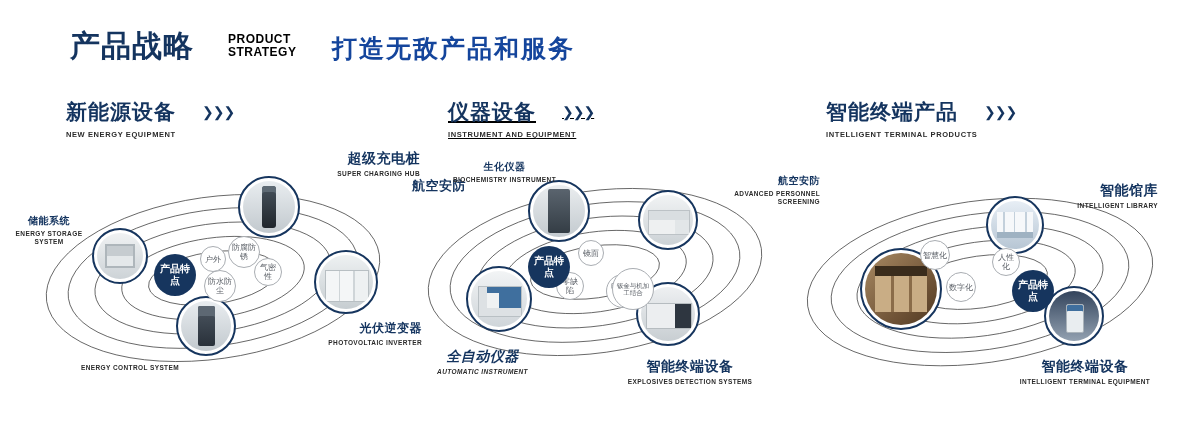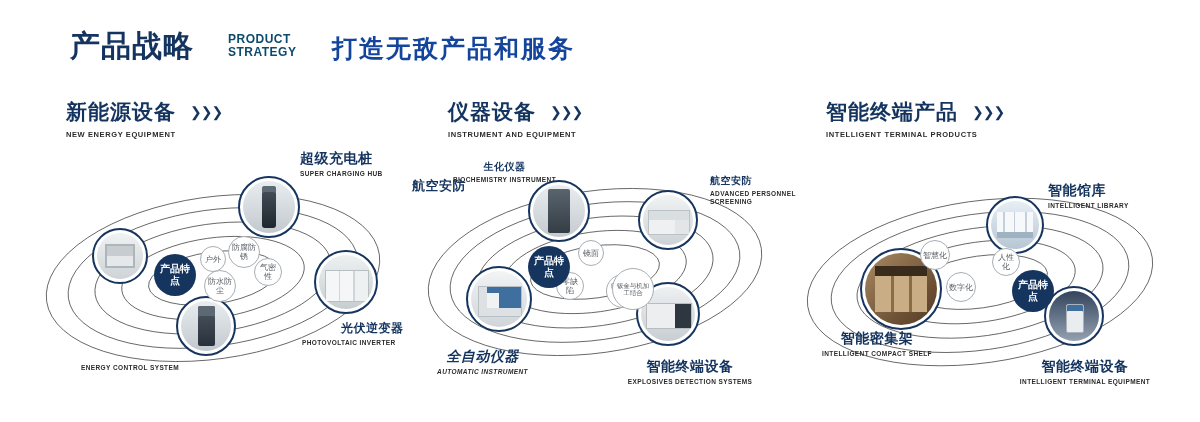"PRODUCT" .brand-en { color: #0c4a6e -> #000000 }
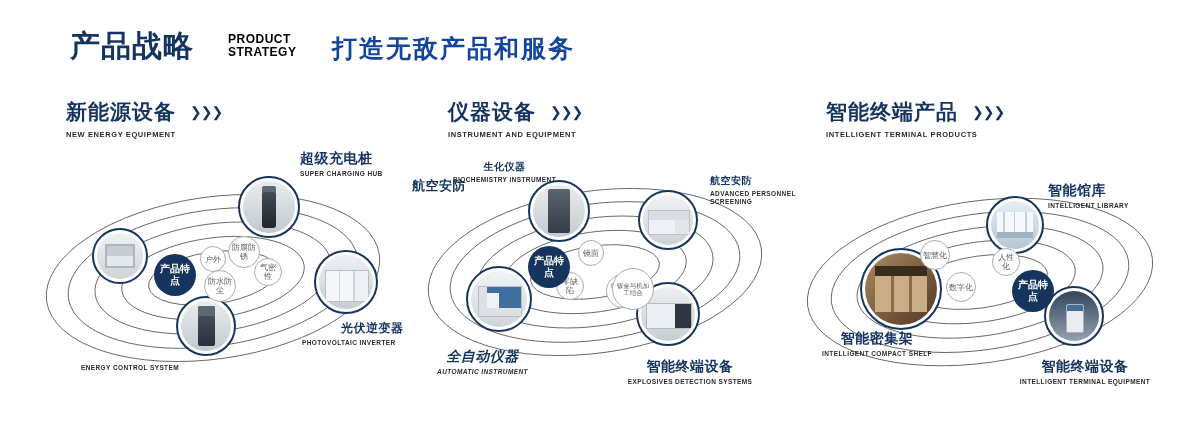"新能源设备" .sec-cn { gap: 14px -> 26px }
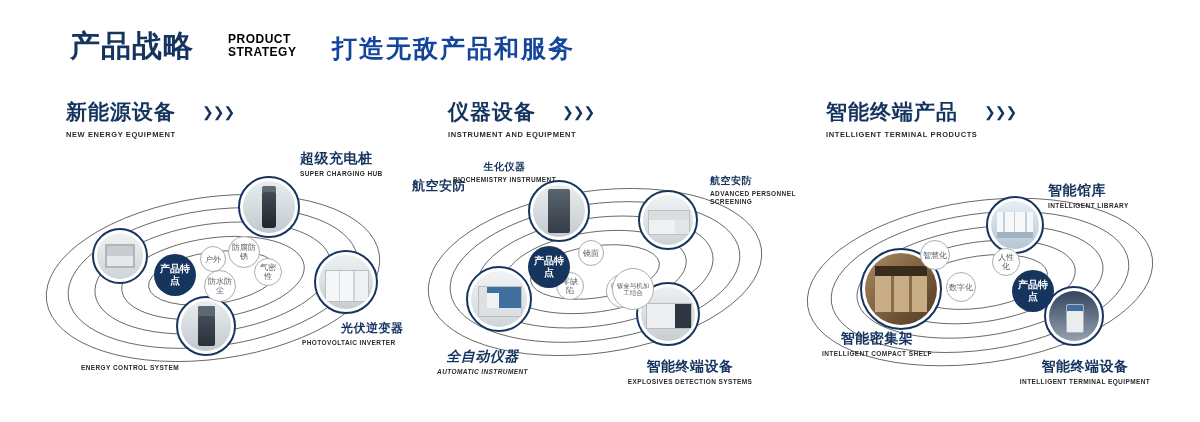"仪器设备" div.sec-head { text-decoration: none -> underline }
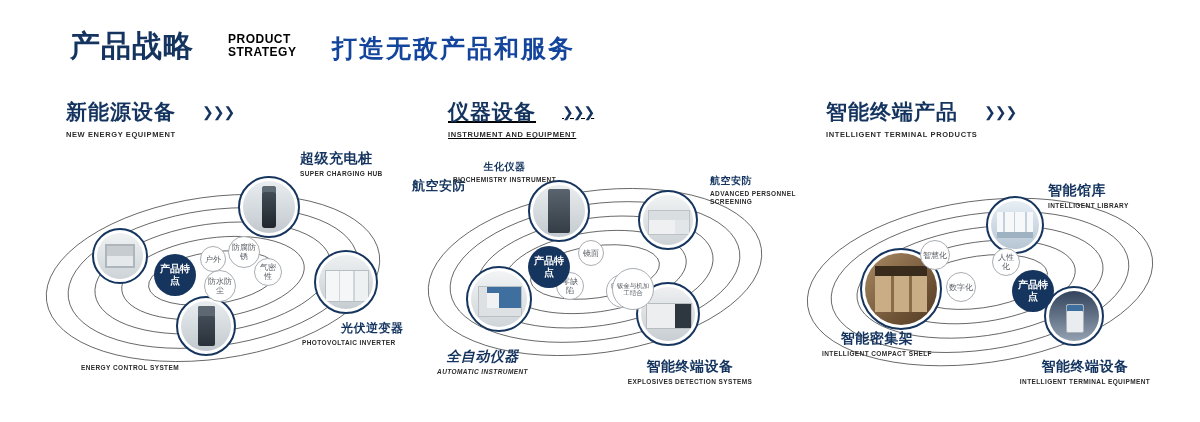"超级充电桩" .t-left { text-align: left -> right }
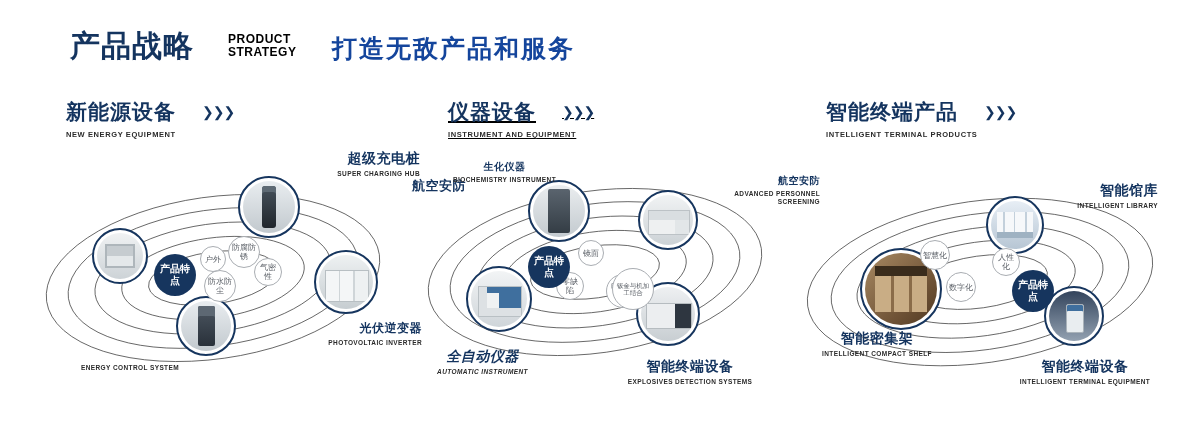"储能系统" div.plabel { html: none -> <div> <div>储能系统</div> <div>ENERGY STORAGE SYSTEM</div> </div> }
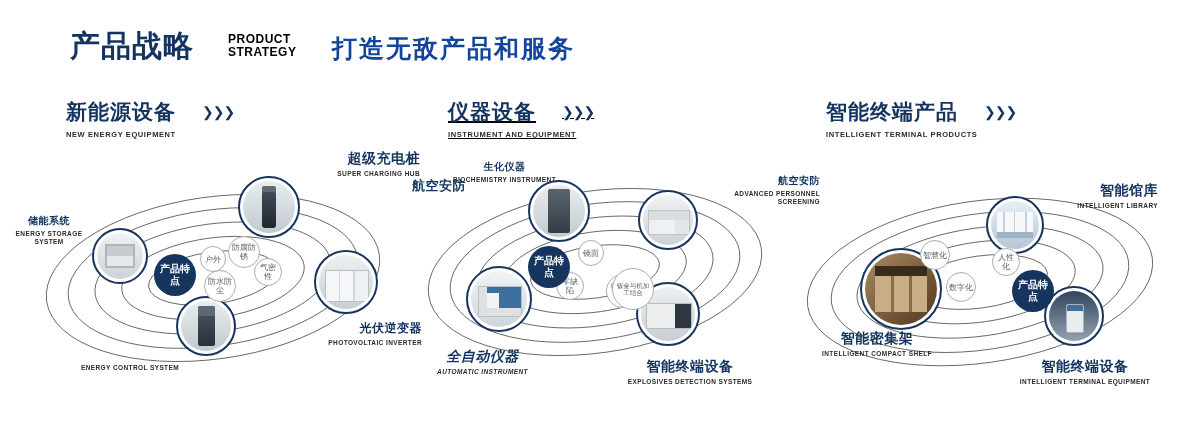"智能密集架" div.plabel { html: <div> <div>智能密集架</div> <div>INTELLIGENT COMPACT SHELF</div> </div> -> none }
